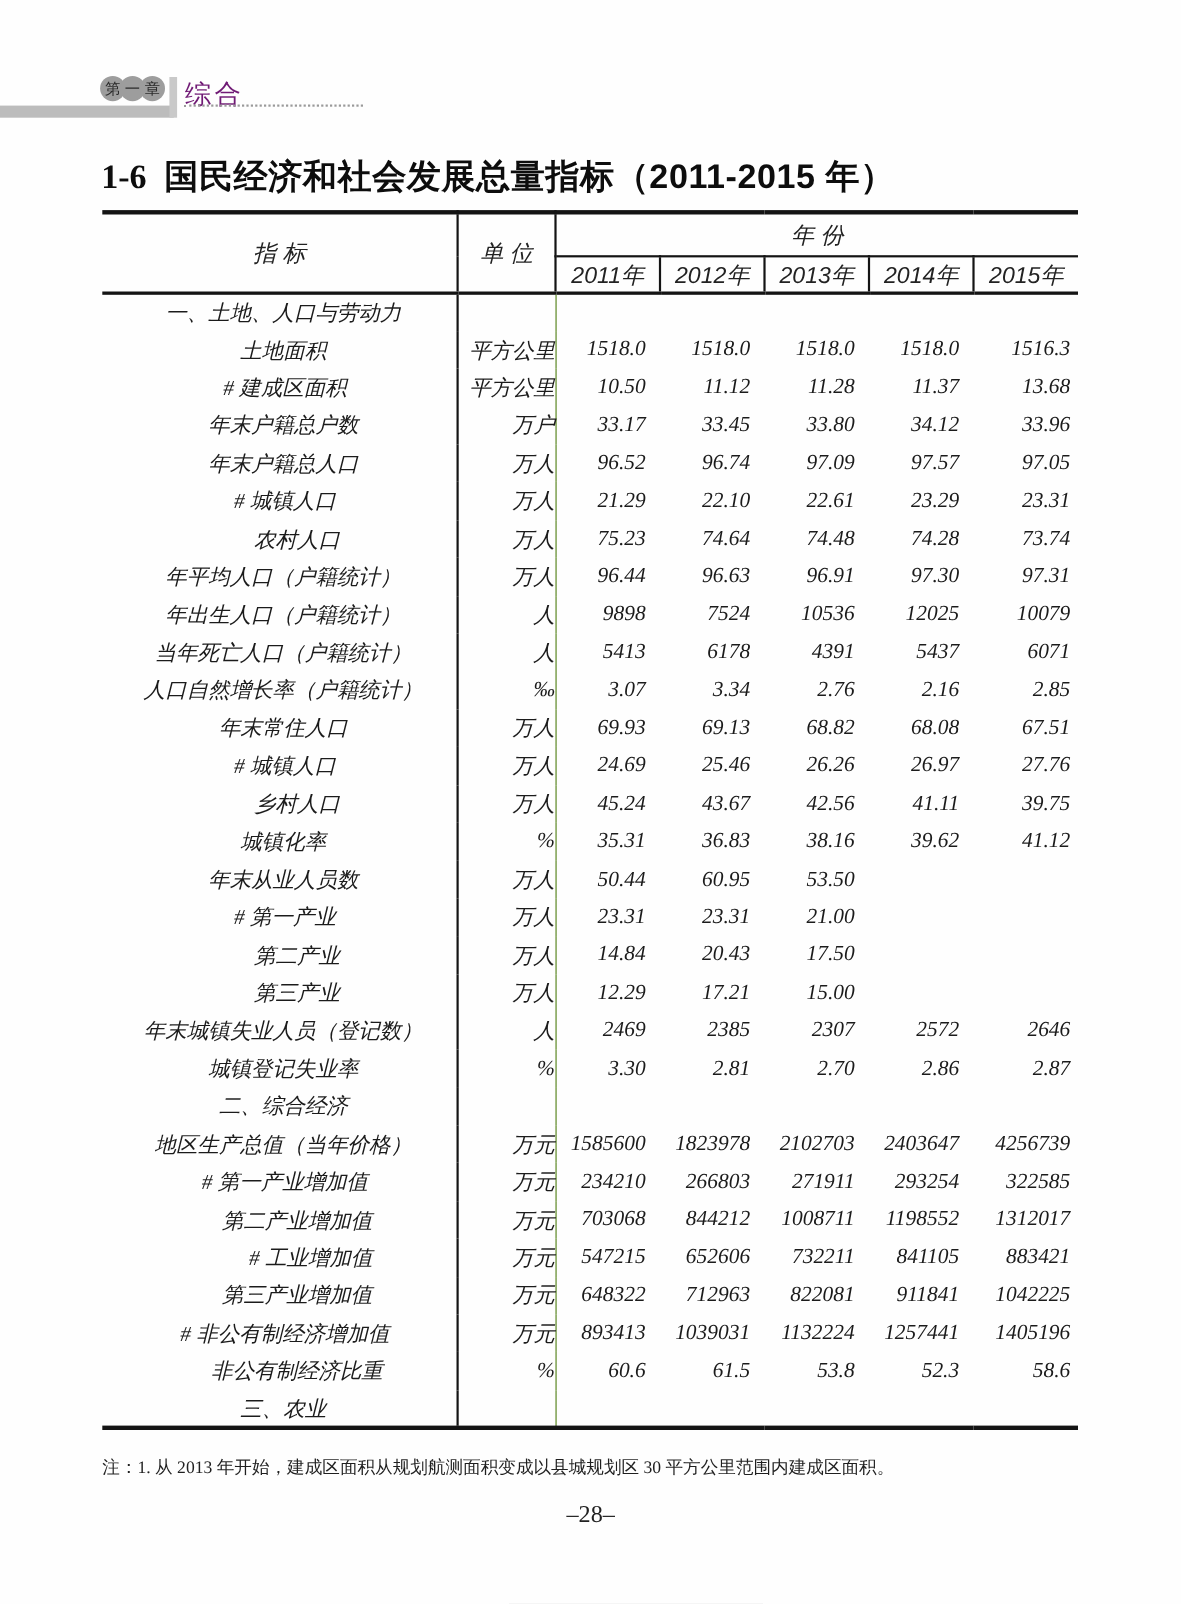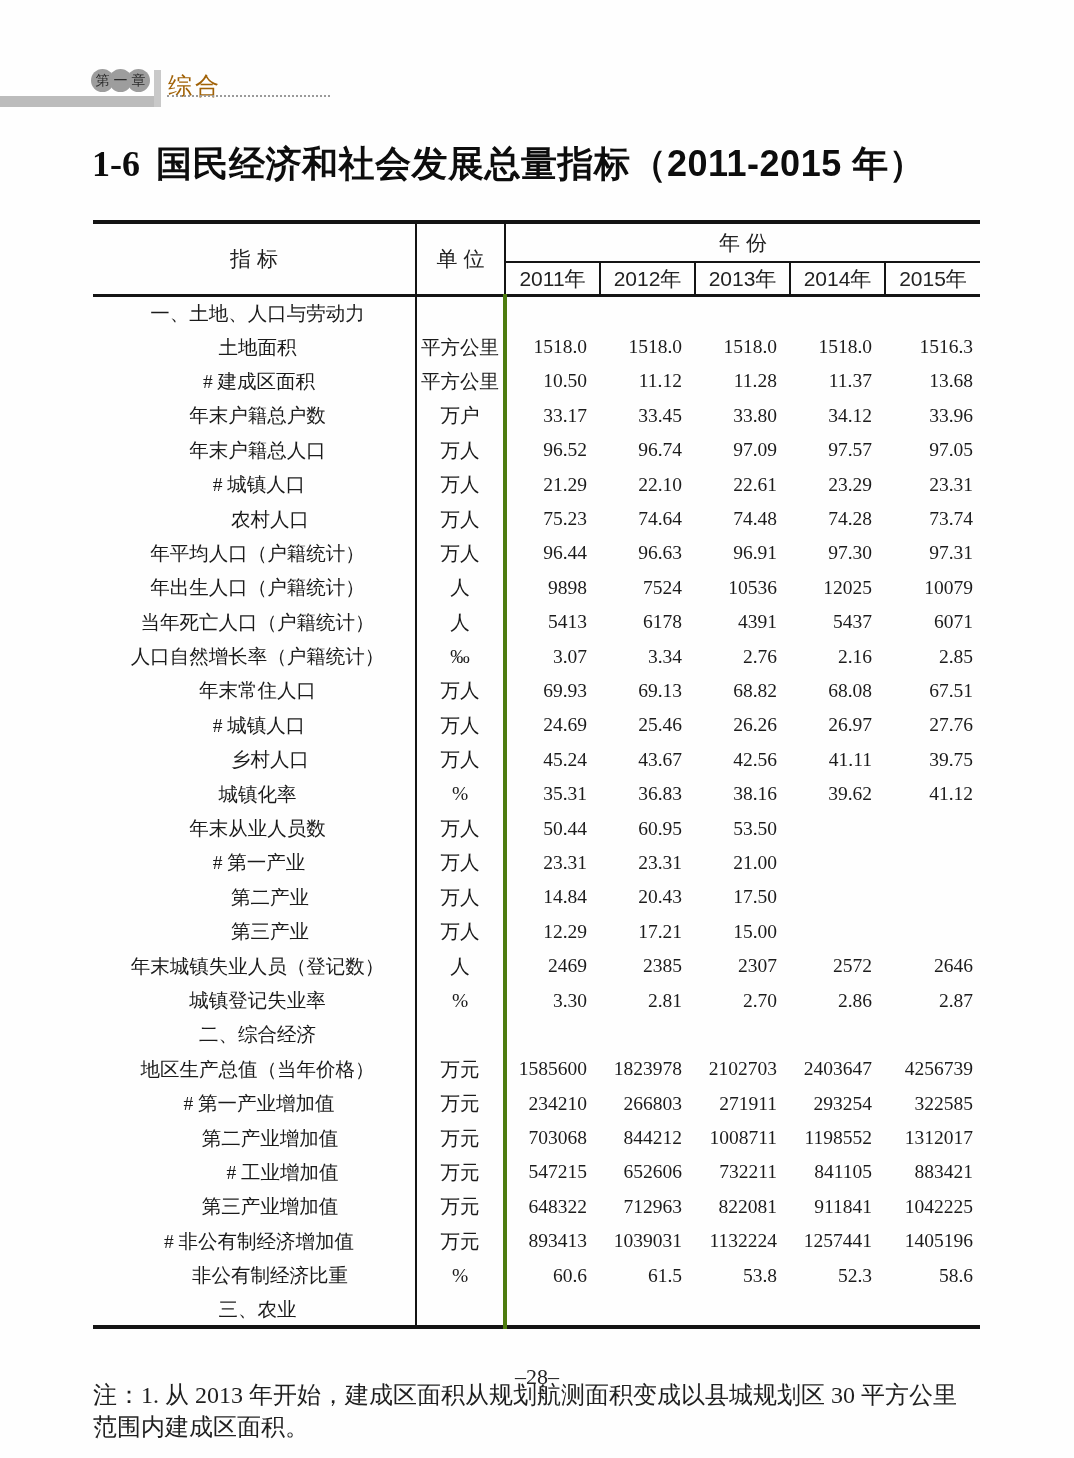"综合" .chapter-title { color: #a16207 -> #701a75 }
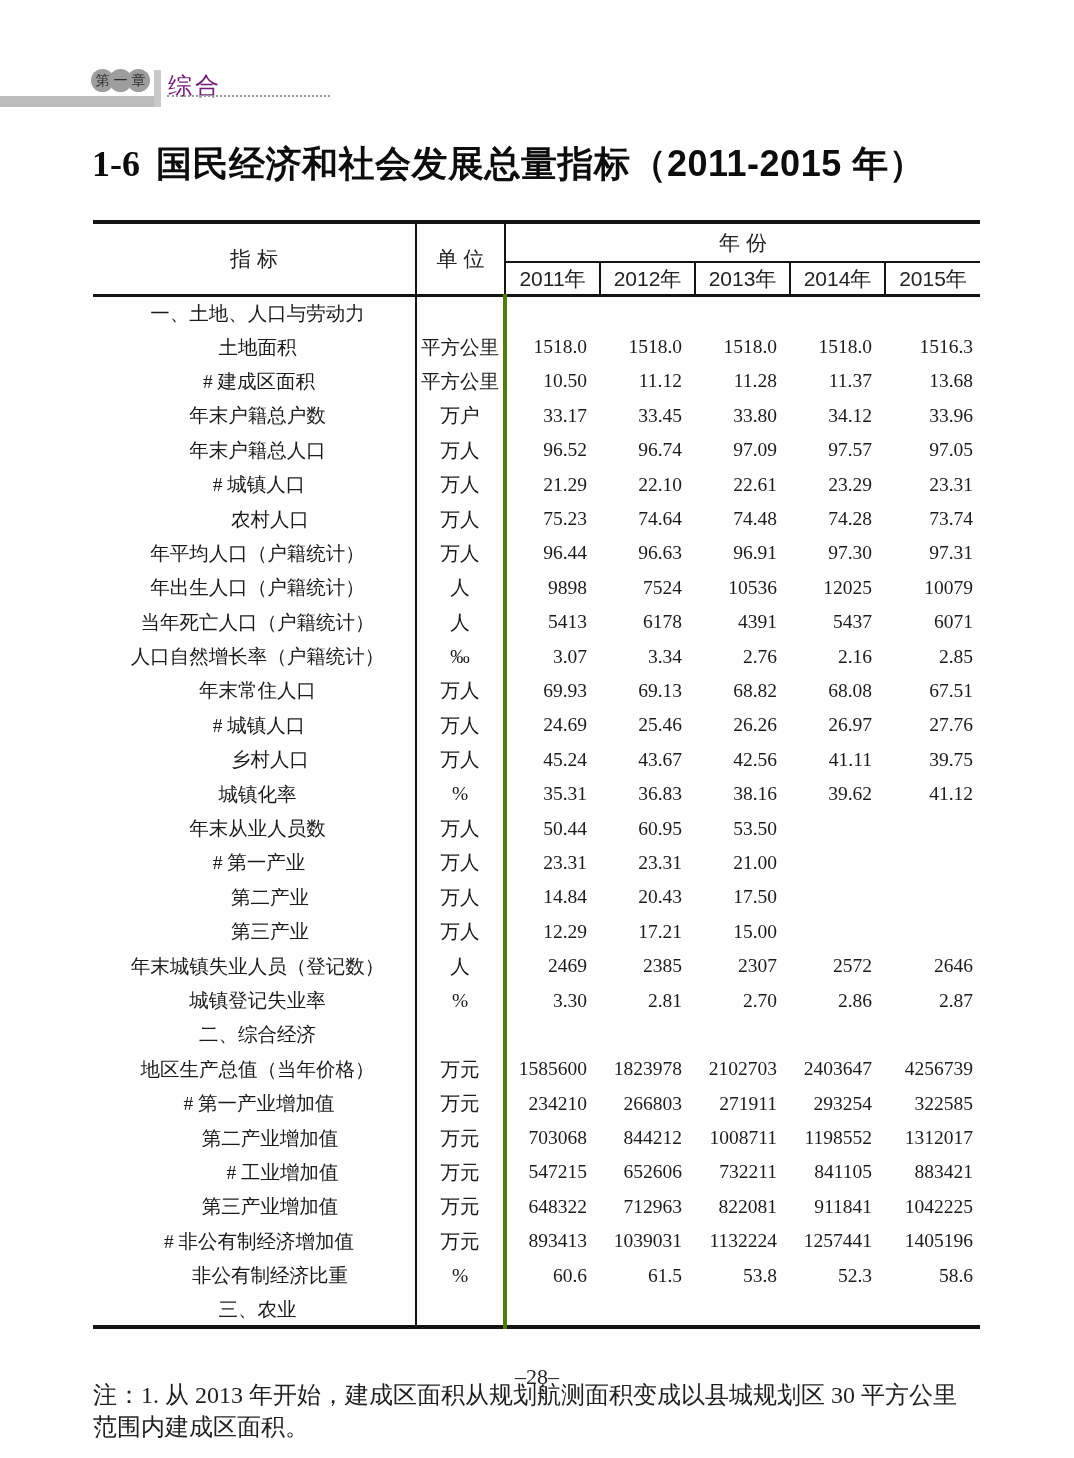"1-6" .title { font-size: 36px -> 31px }
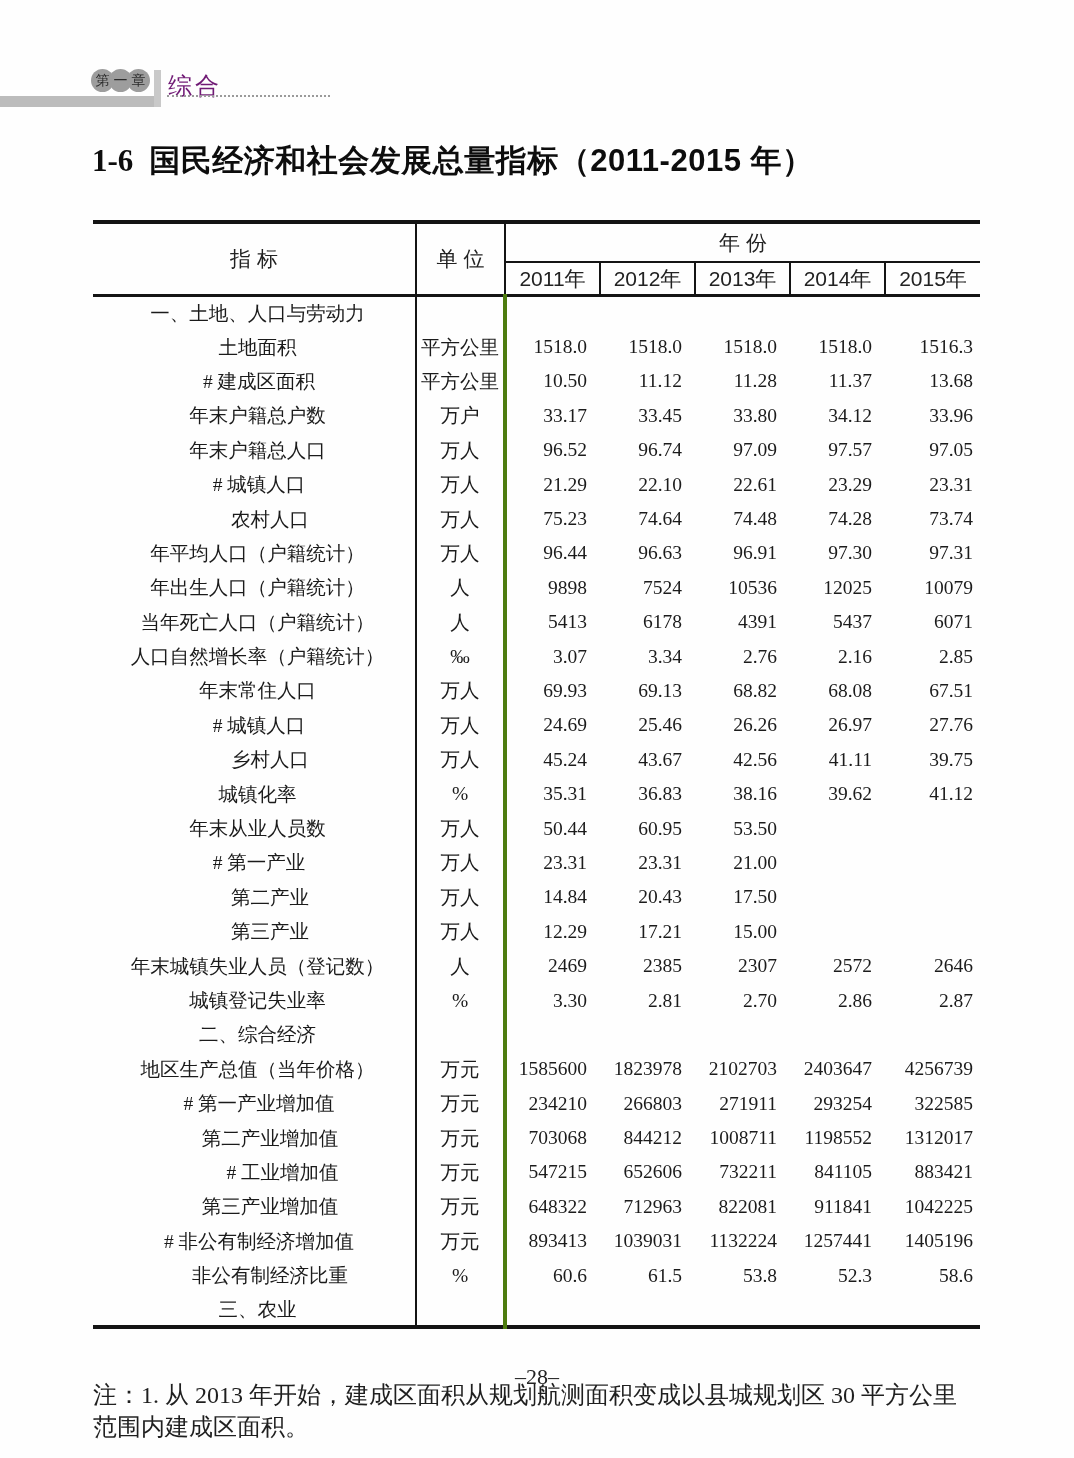"指 标" .stat-table { font-style: none -> italic; top: 220px -> 191px }
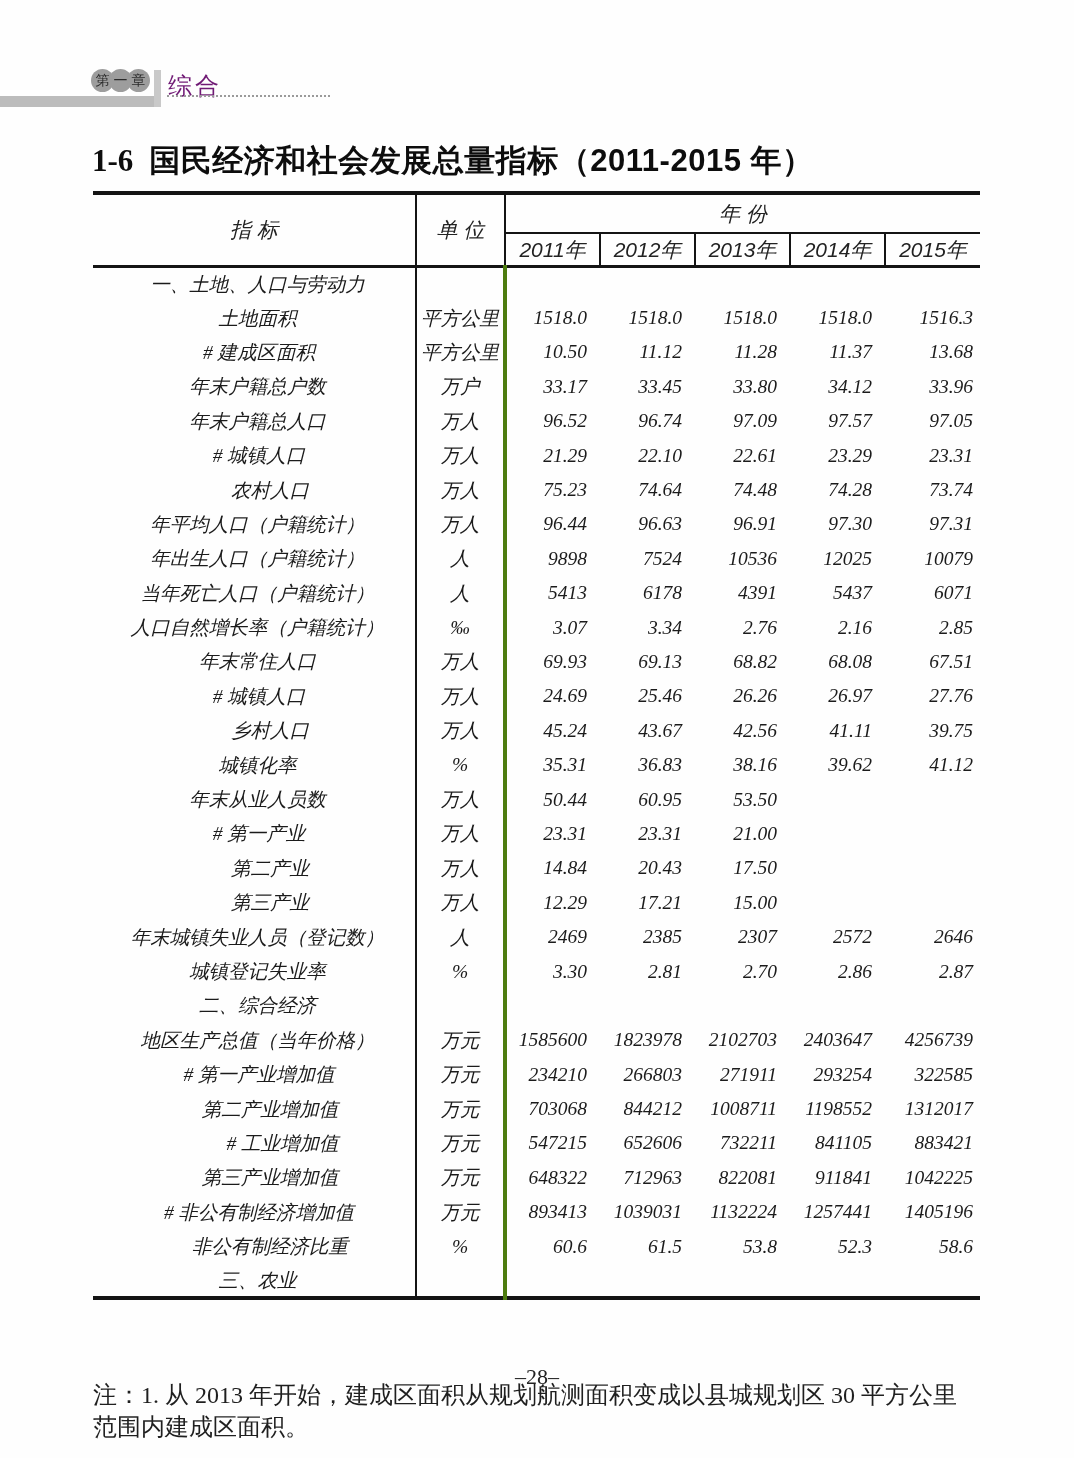"平方公里" .c-unit { border-right: 4px solid #4d7c0f -> 1px solid #4d7c0f; text-align: center -> right }
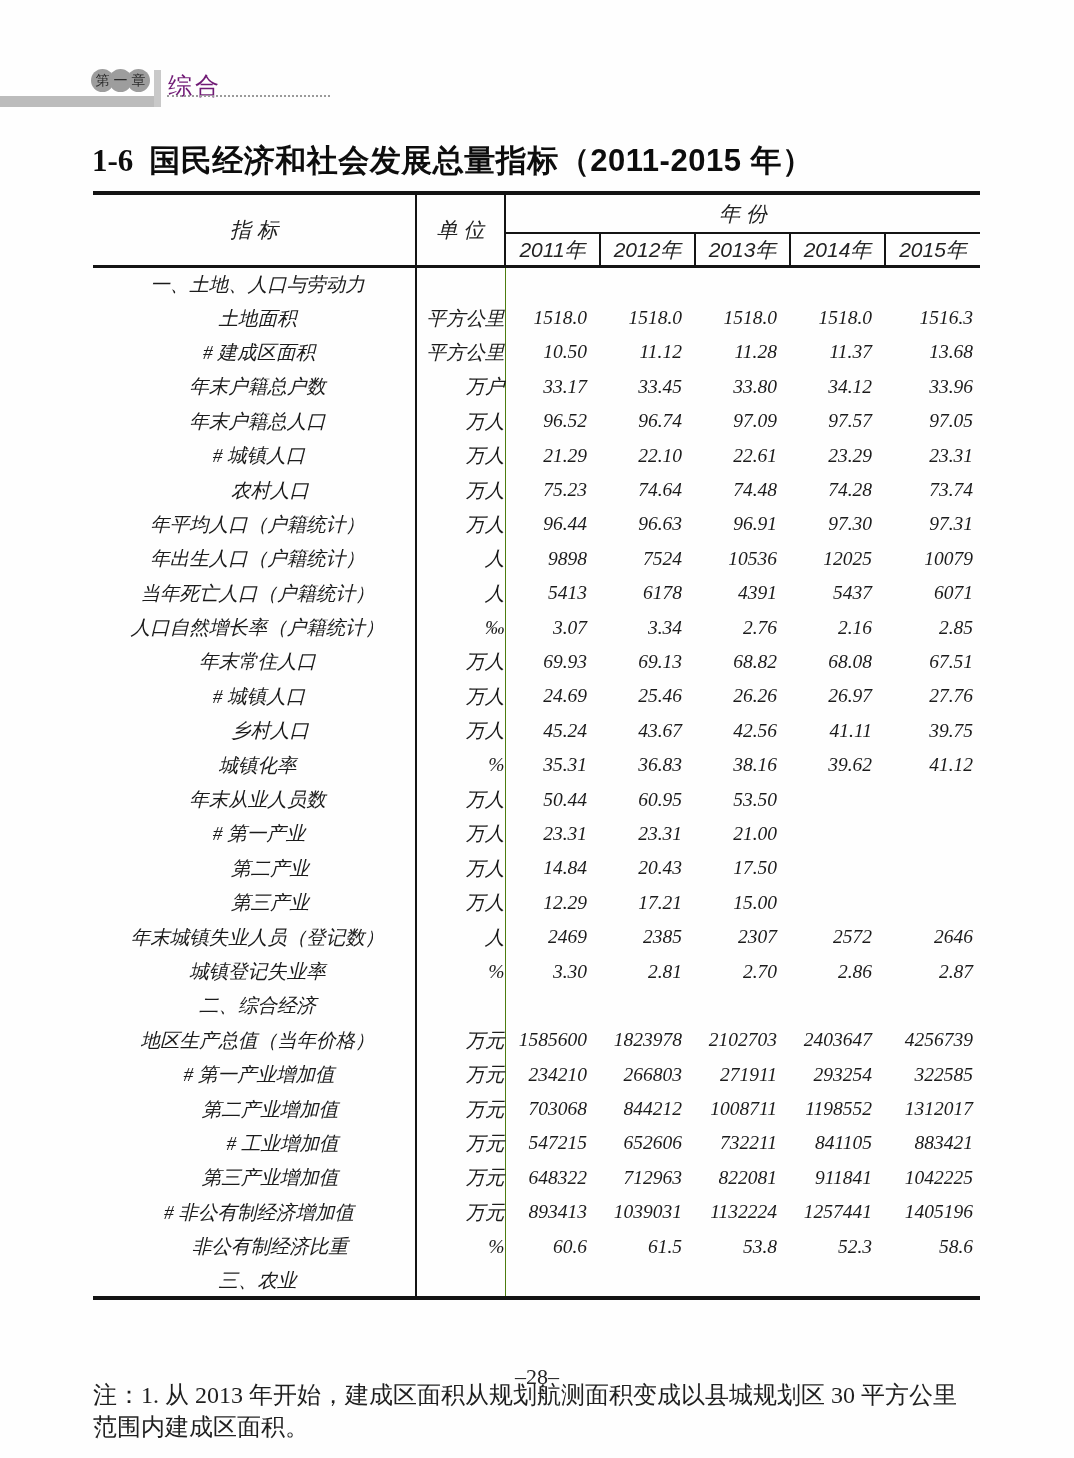"注：1. 从 2013 年开始，建成区面积从规划航测面积变成以县城规划区 30" .footnote { font-size: 24px -> 16px; top: 1379px -> 1324px }
